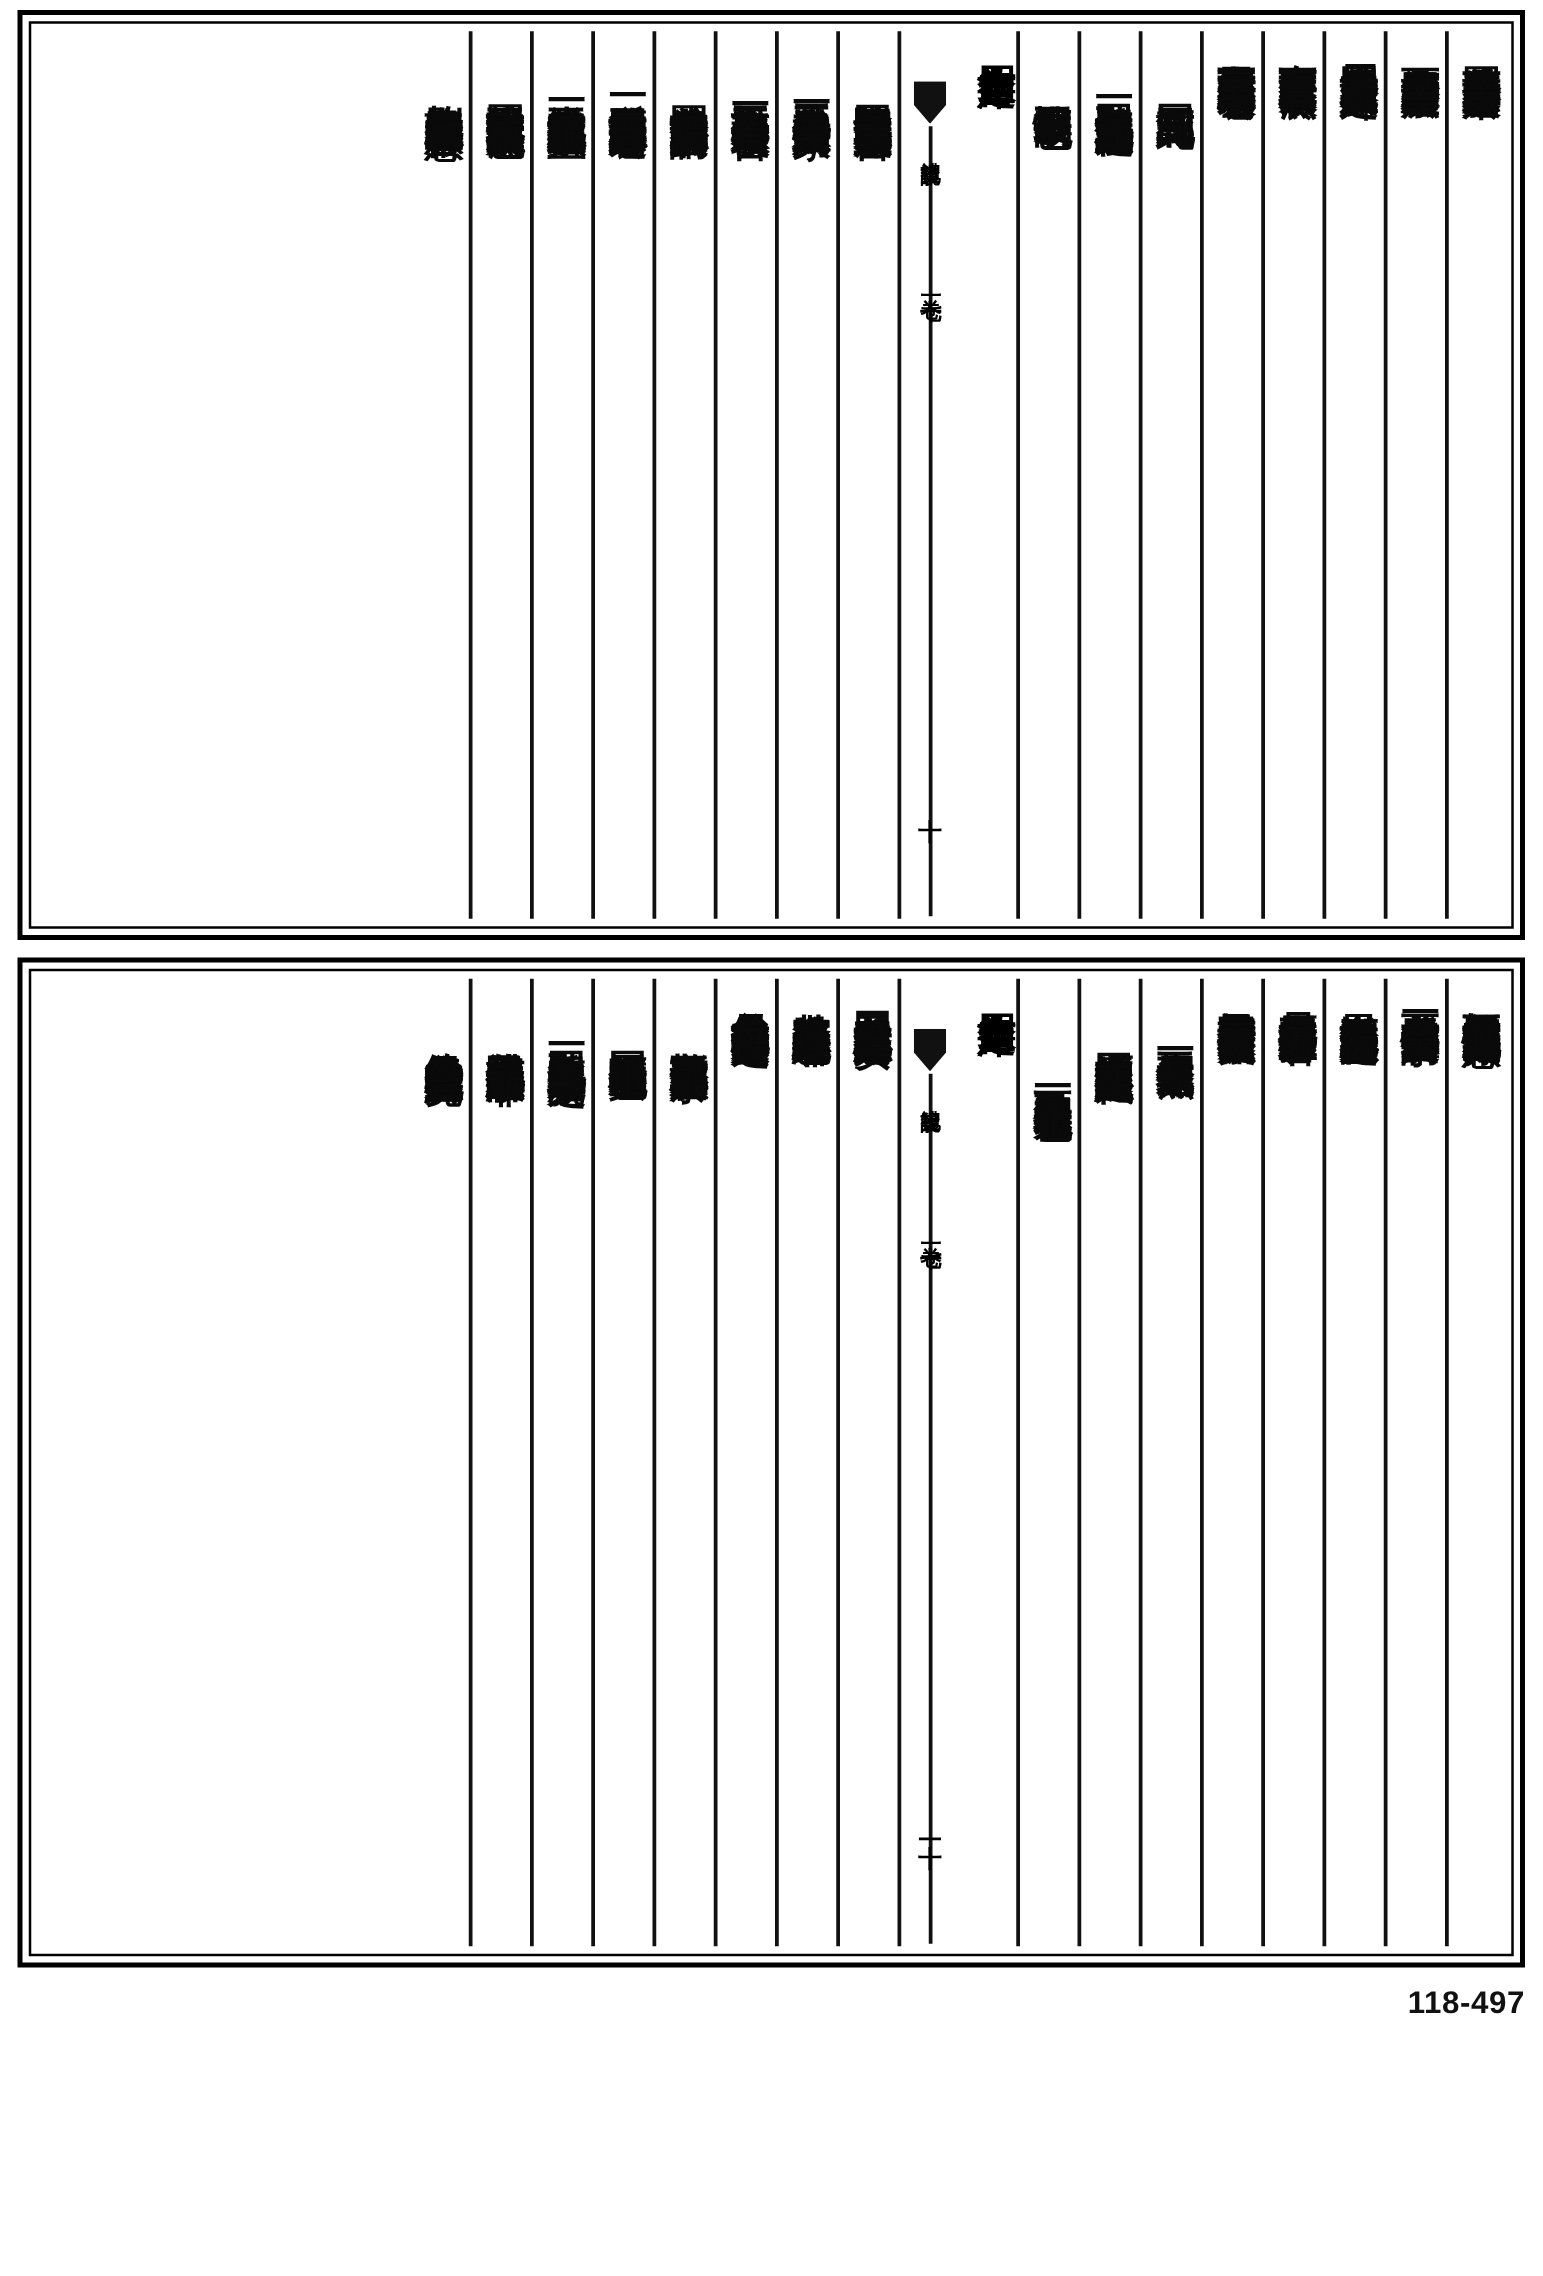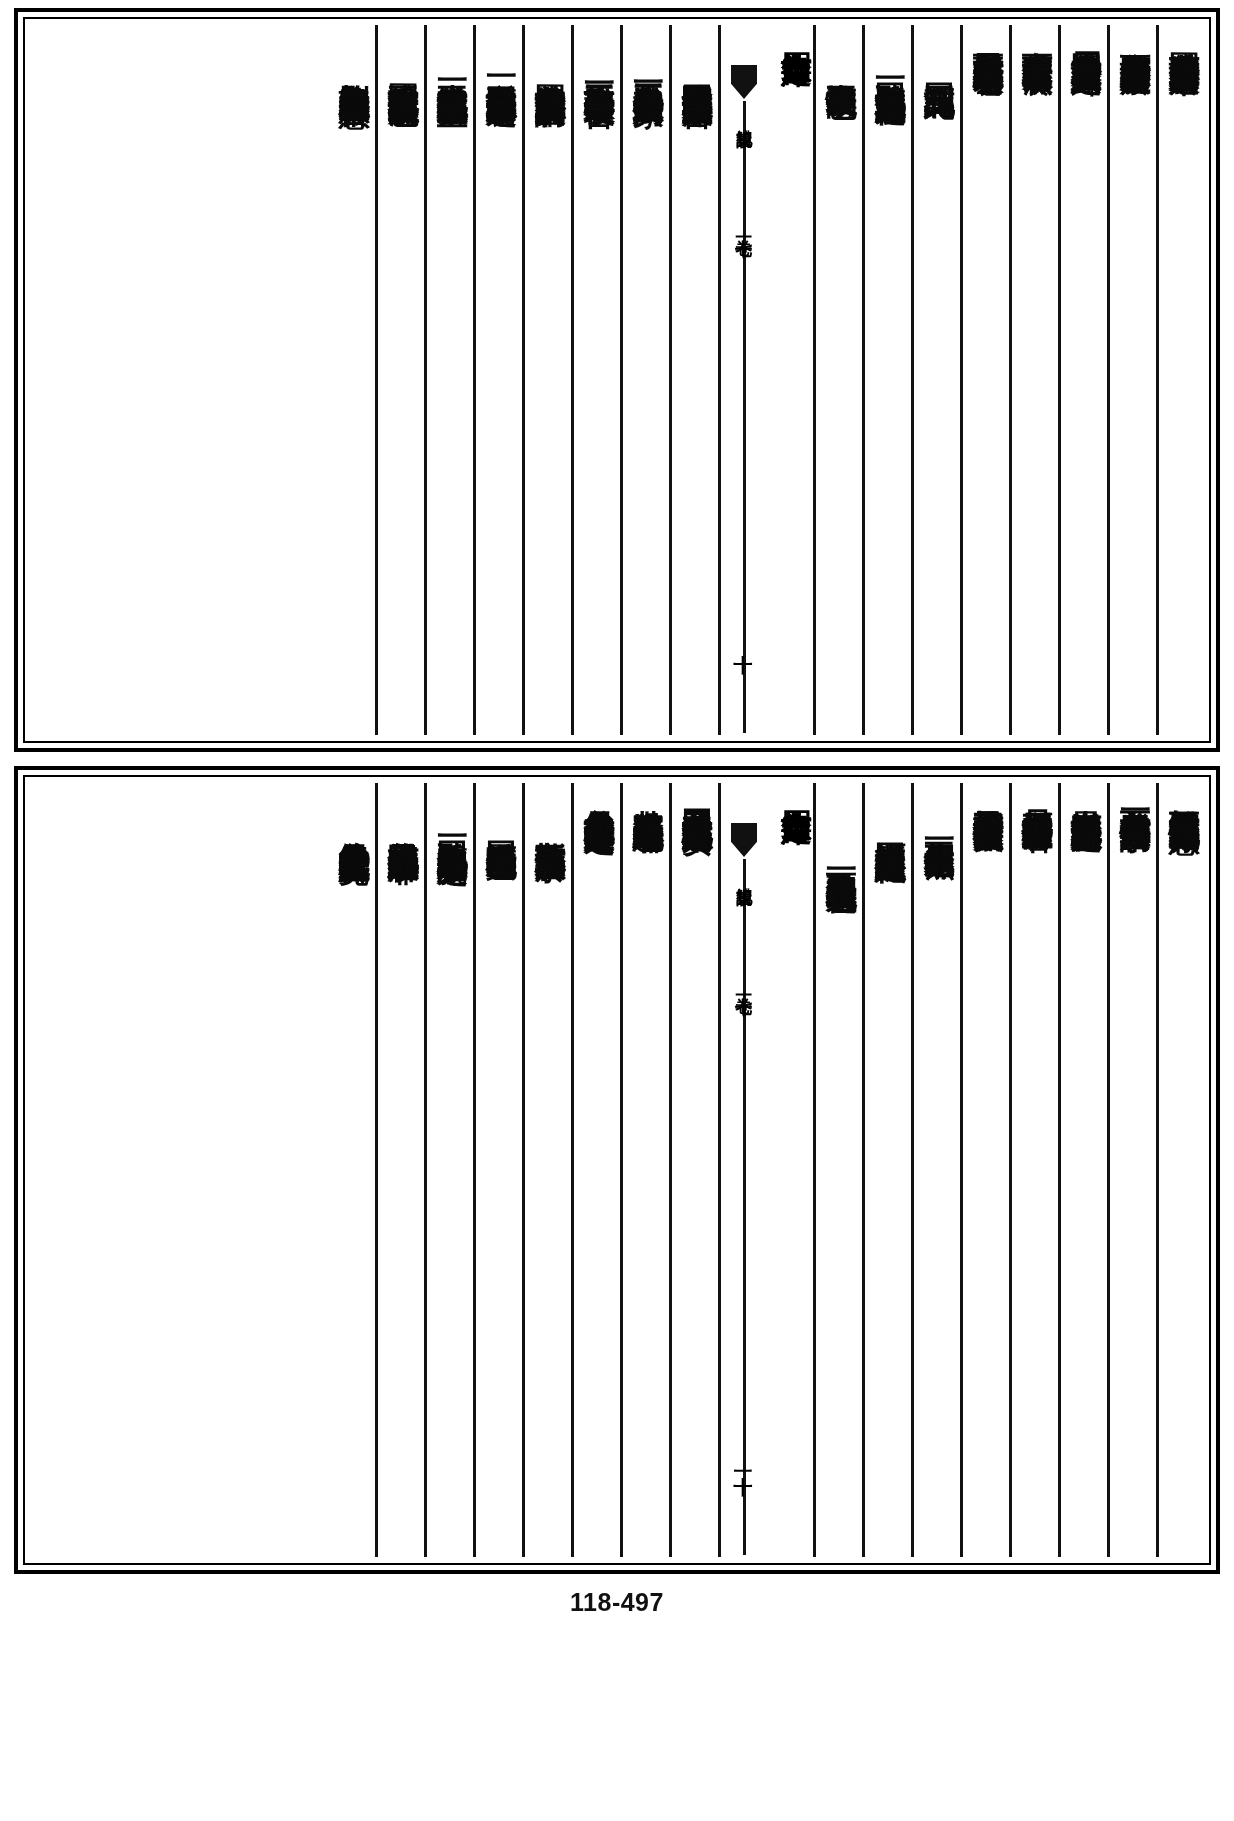"118-497" .footer { text-align: center -> right }
